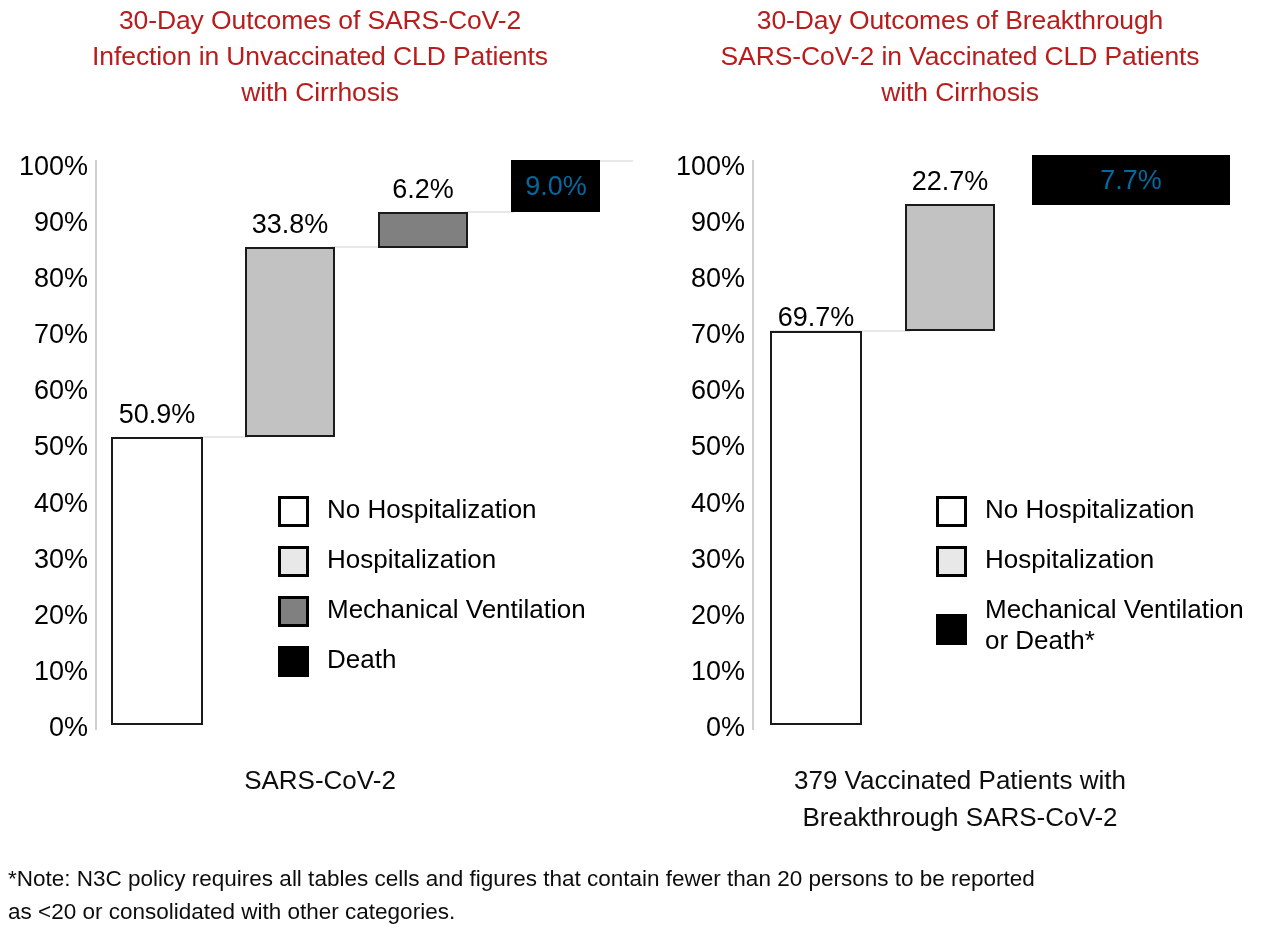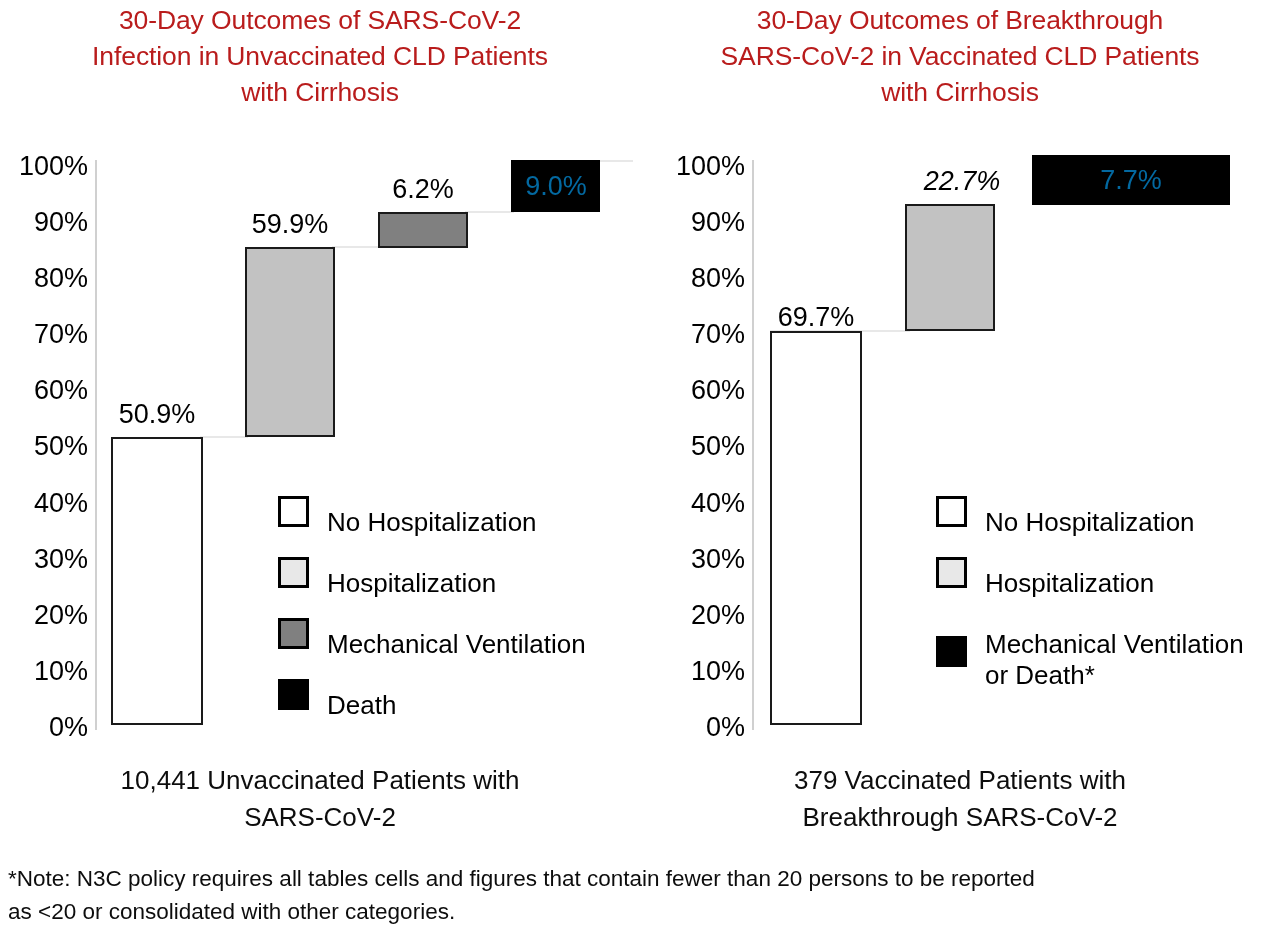"22.7%" div.bar-label { font-style: italic -> none; left: 252px -> 240px }
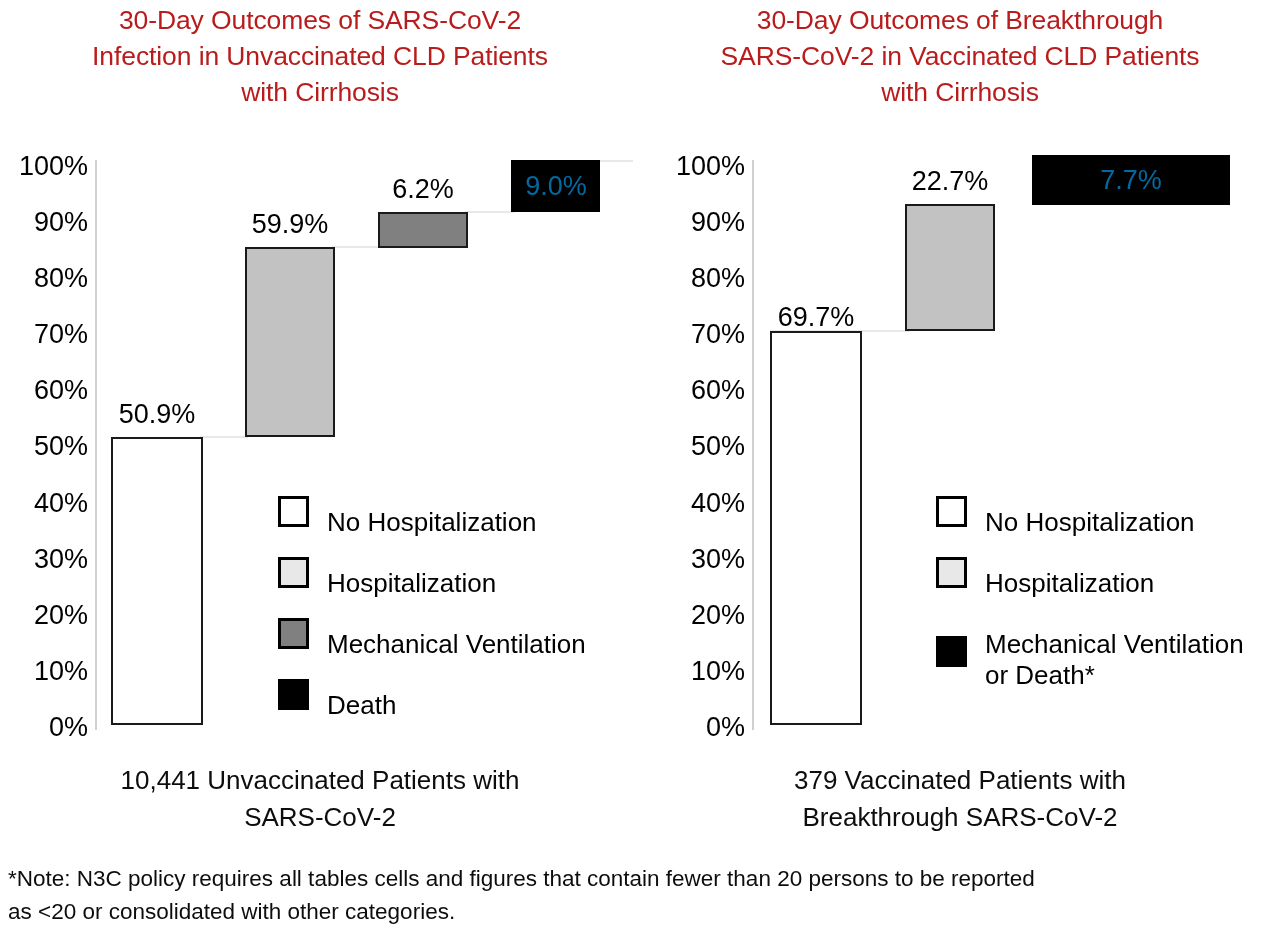"59.9%" div.bar-label { text: 59.9% -> 33.8% }
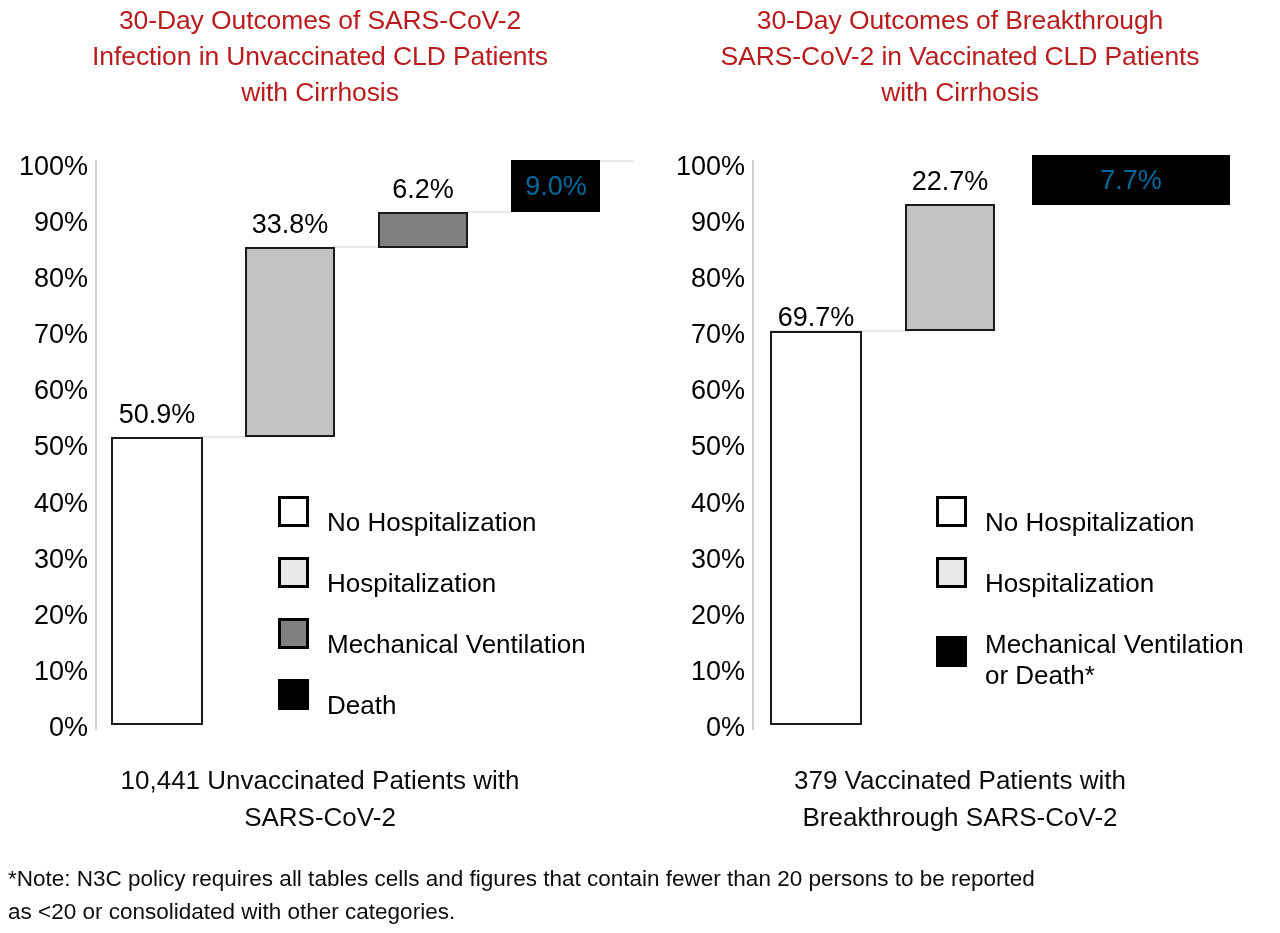"No Hospitalization" .legend-label { margin-top: 13px -> none }
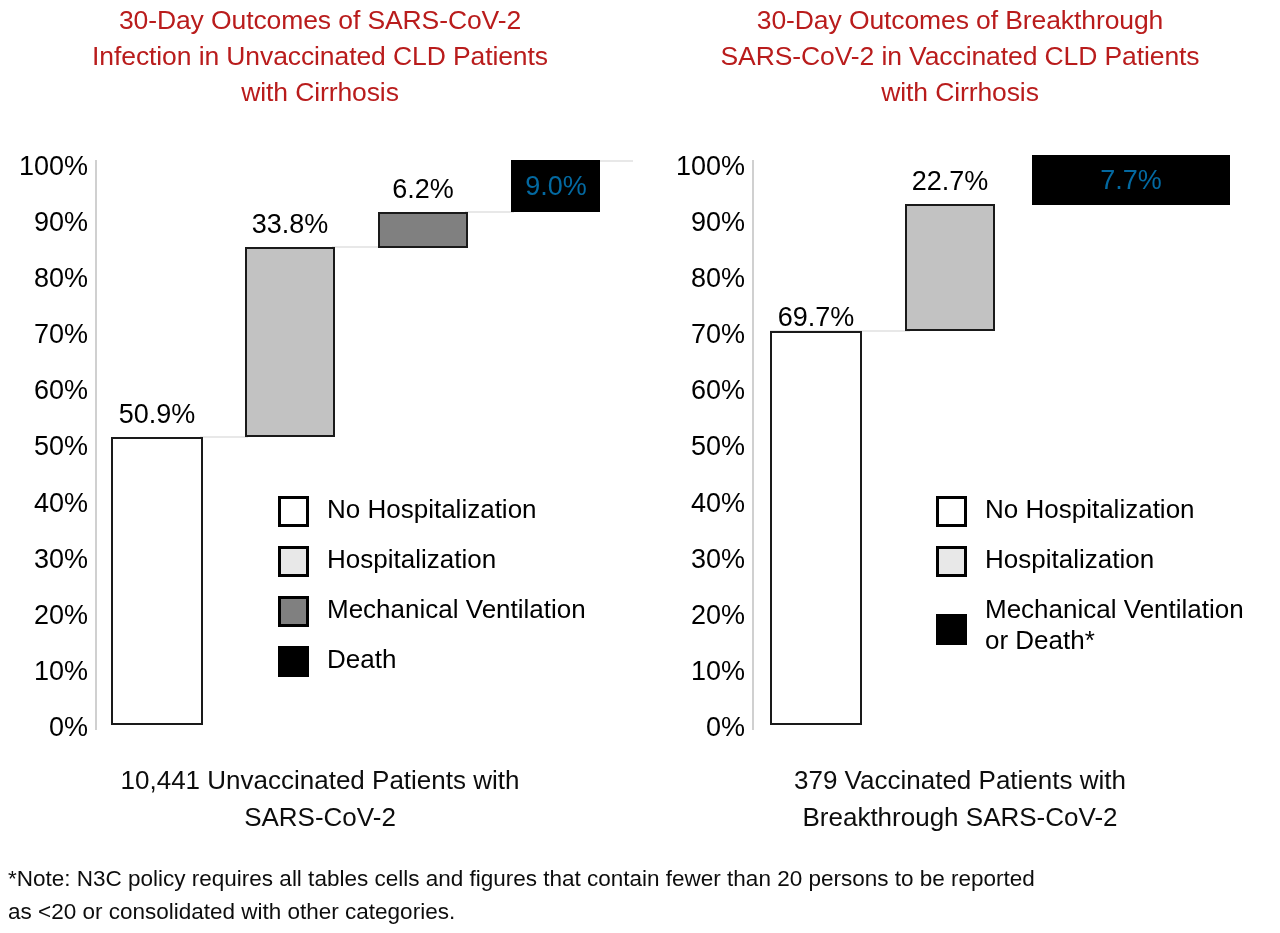"10,441 Unvaccinated Patients with" span { html: <span>10,441 Unvaccinated Patients with</span> -> none }
